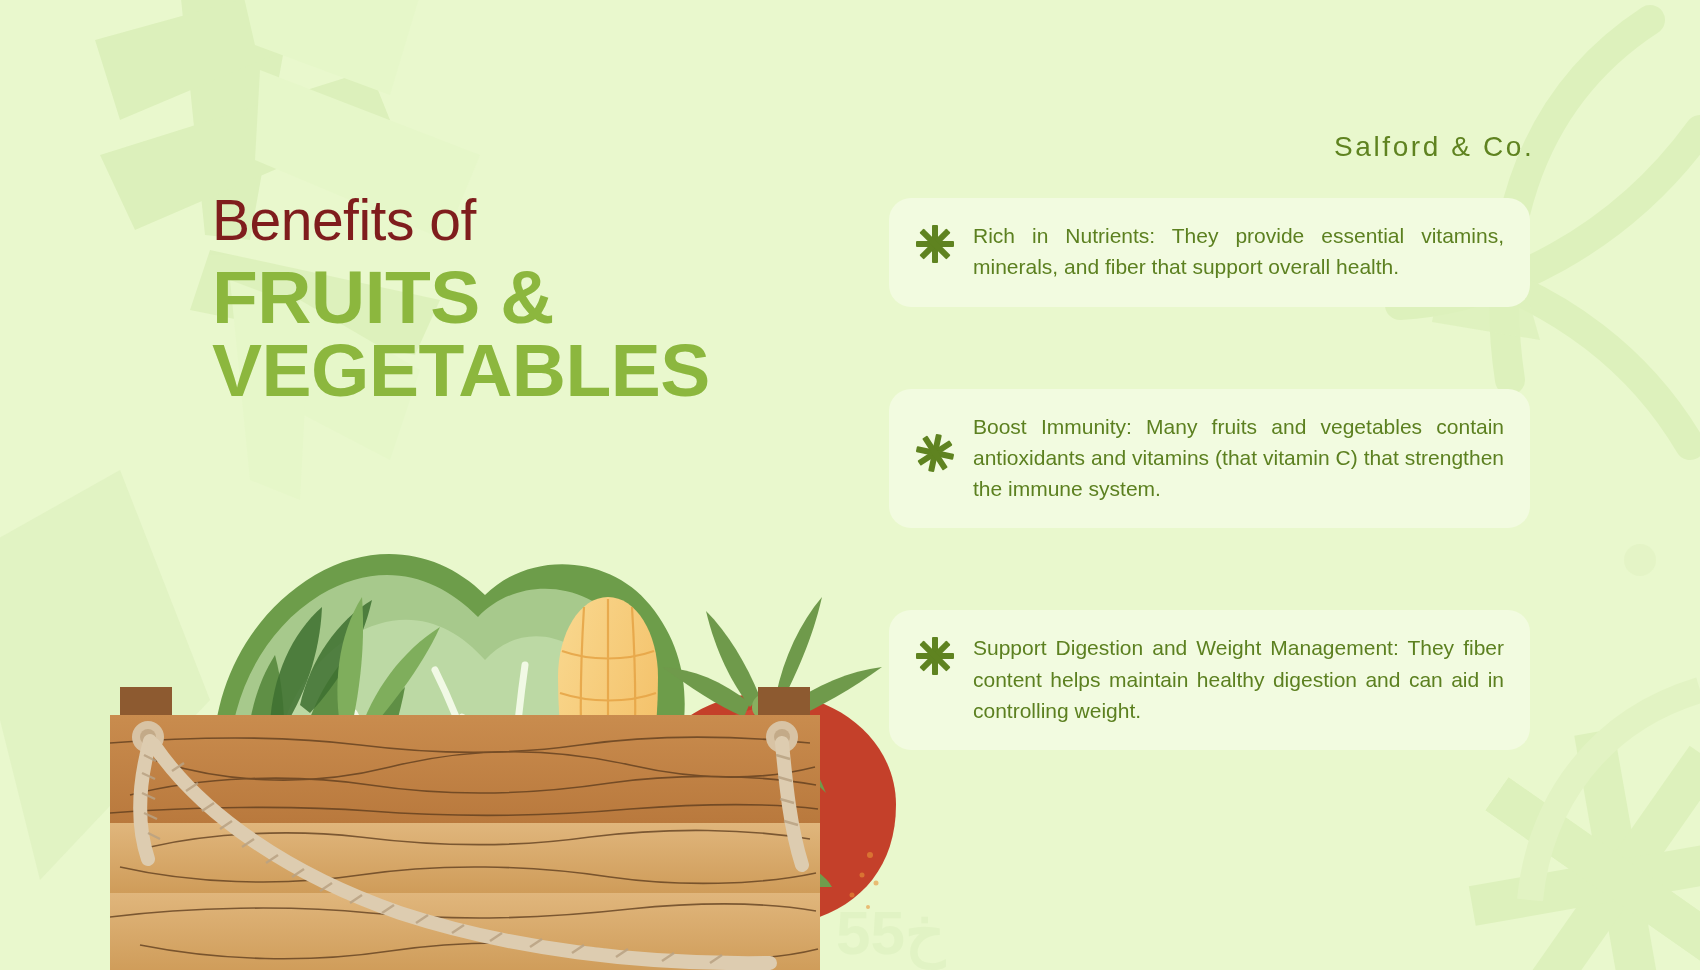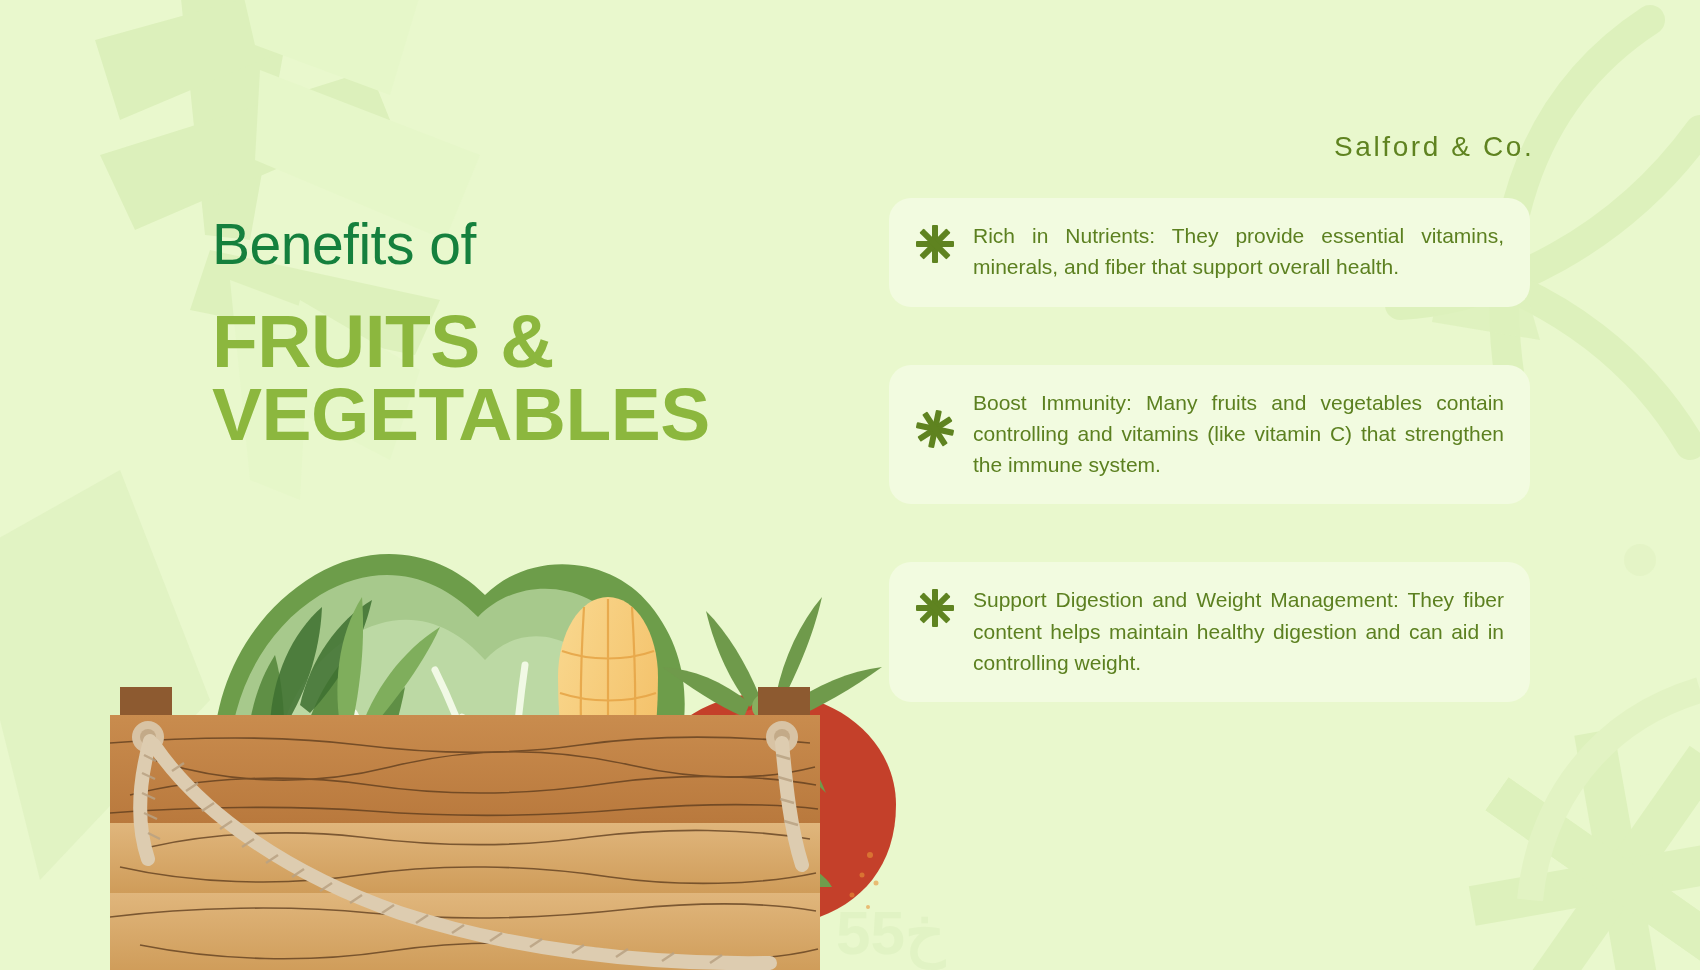"Benefits of" .headline .line1 { color: #15803d -> #7f1d1d; margin-top: 24px -> none }
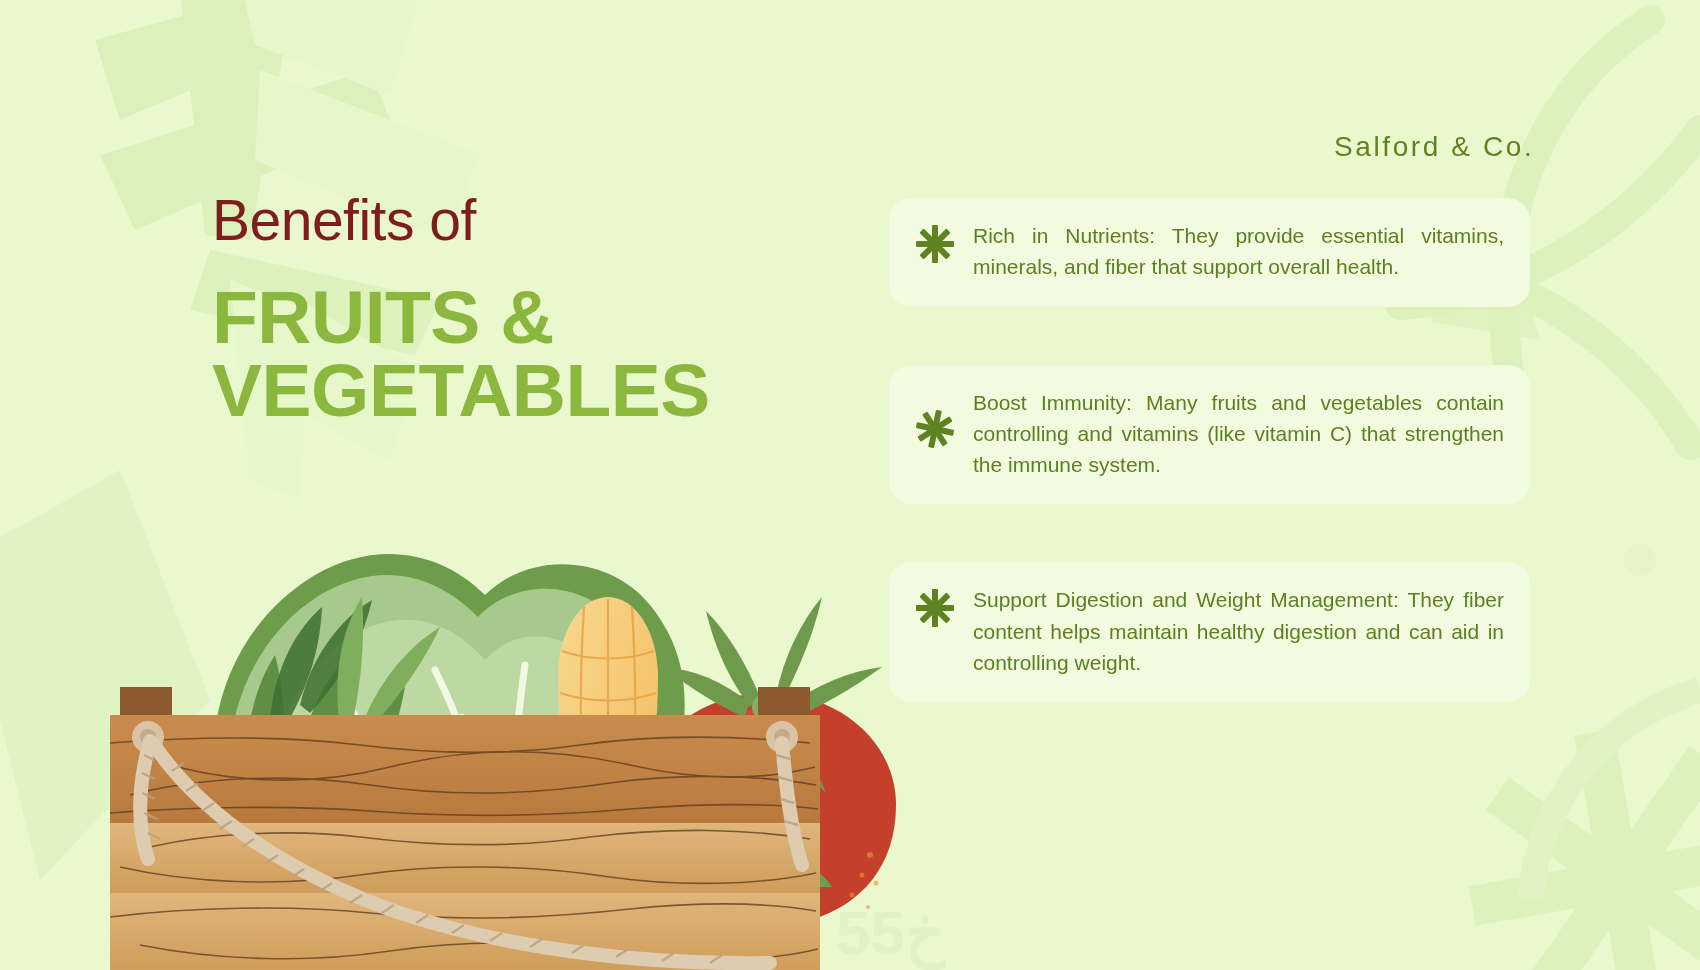"Rich in Nutrients: They provide" .card { margin-bottom: 58px -> 82px }
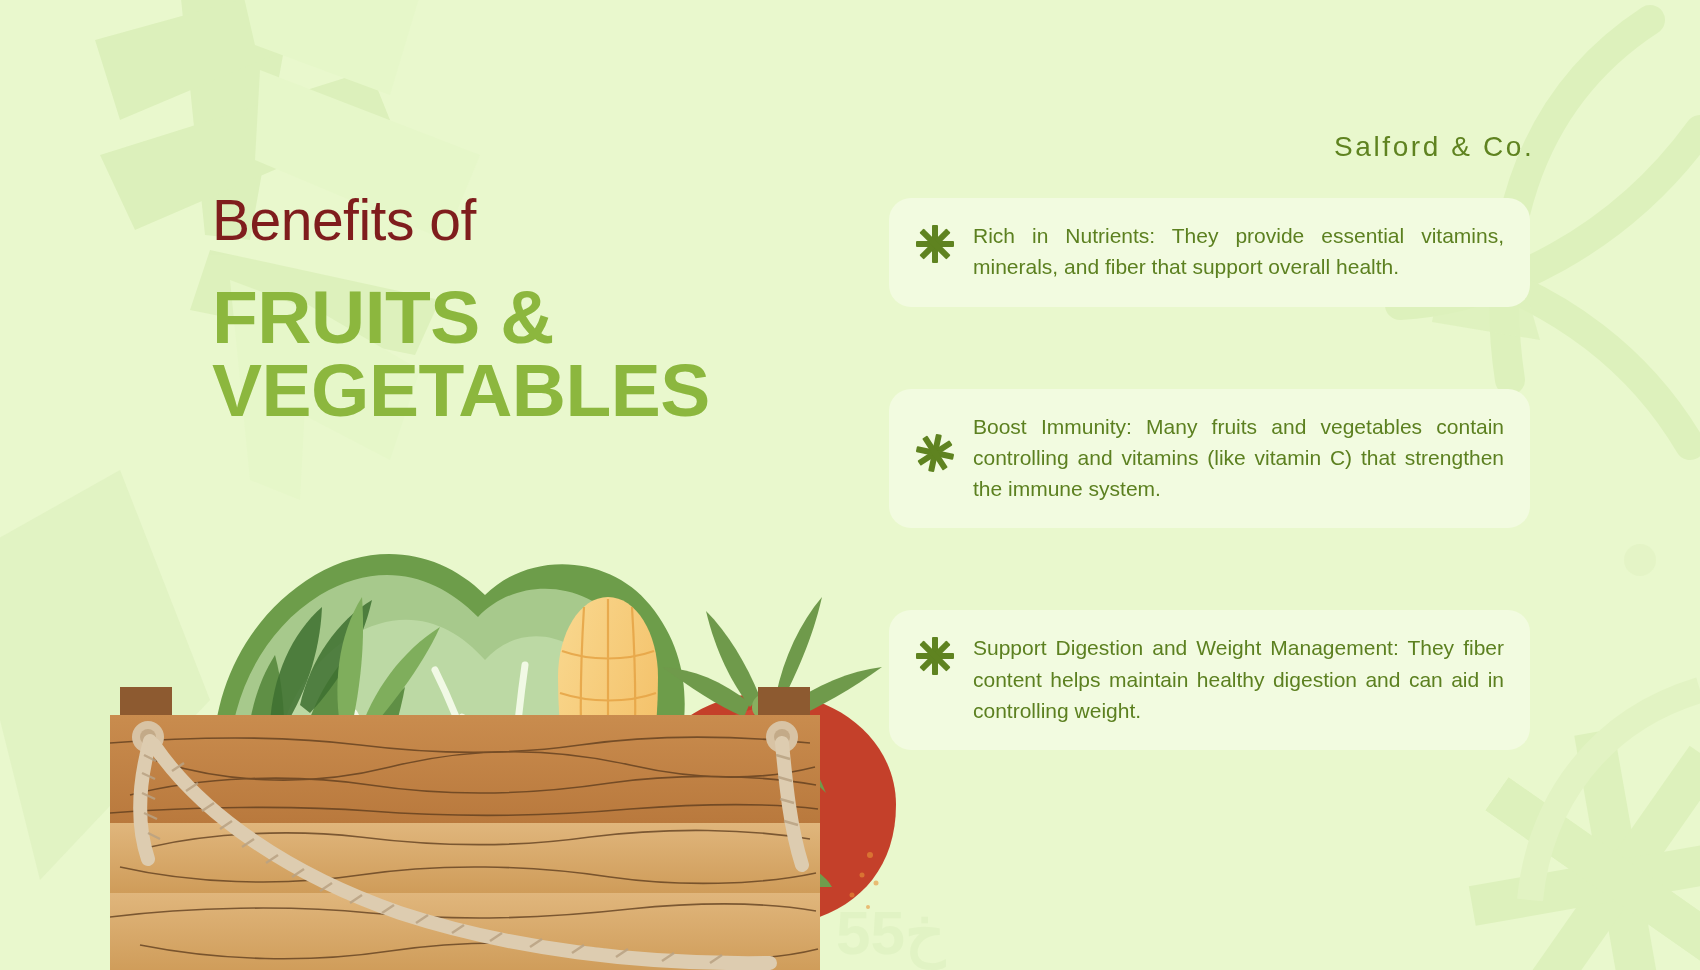"FRUITS & VEGETABLES" .headline .line2 { margin-top: 32px -> 12px }
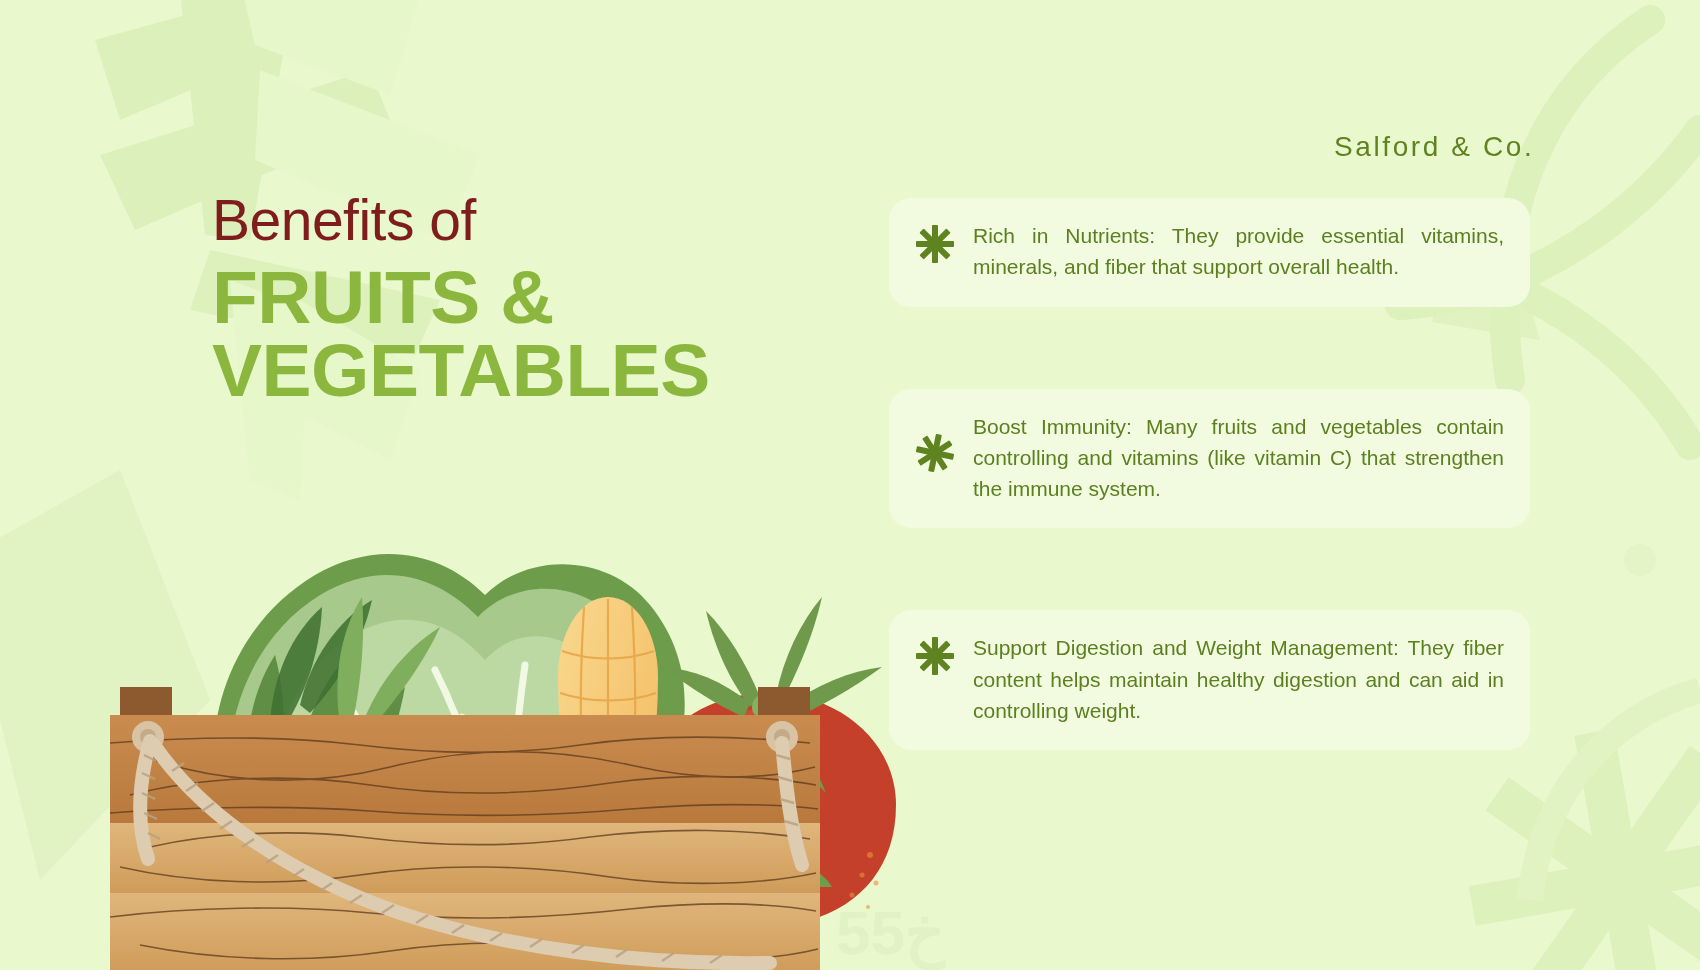"Boost Immunity: Many fruits and" div.card-text { text: controlling and vitamins (like -> antioxidants and vitamins (that }
